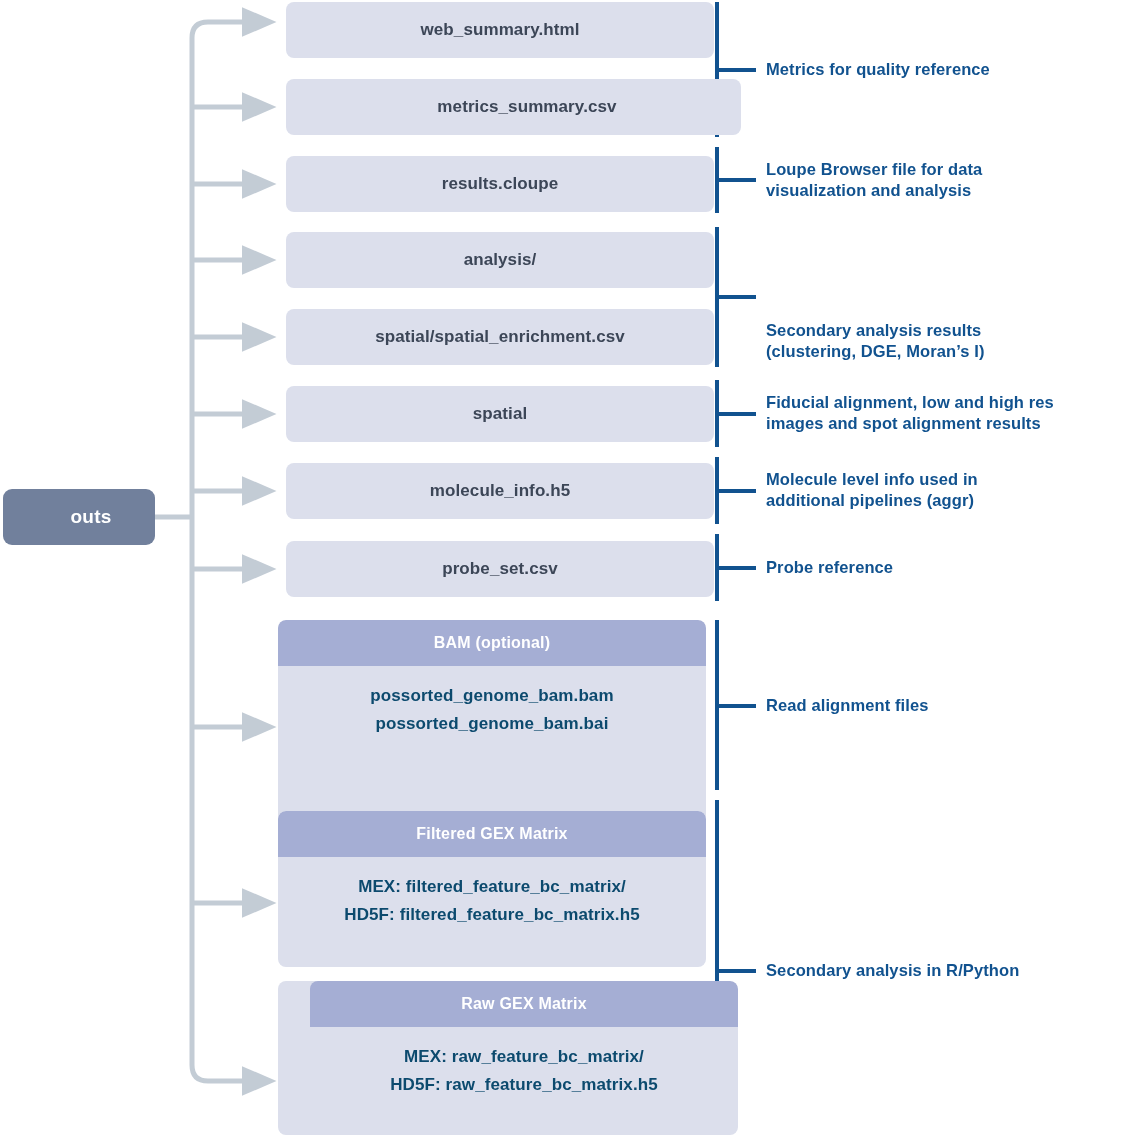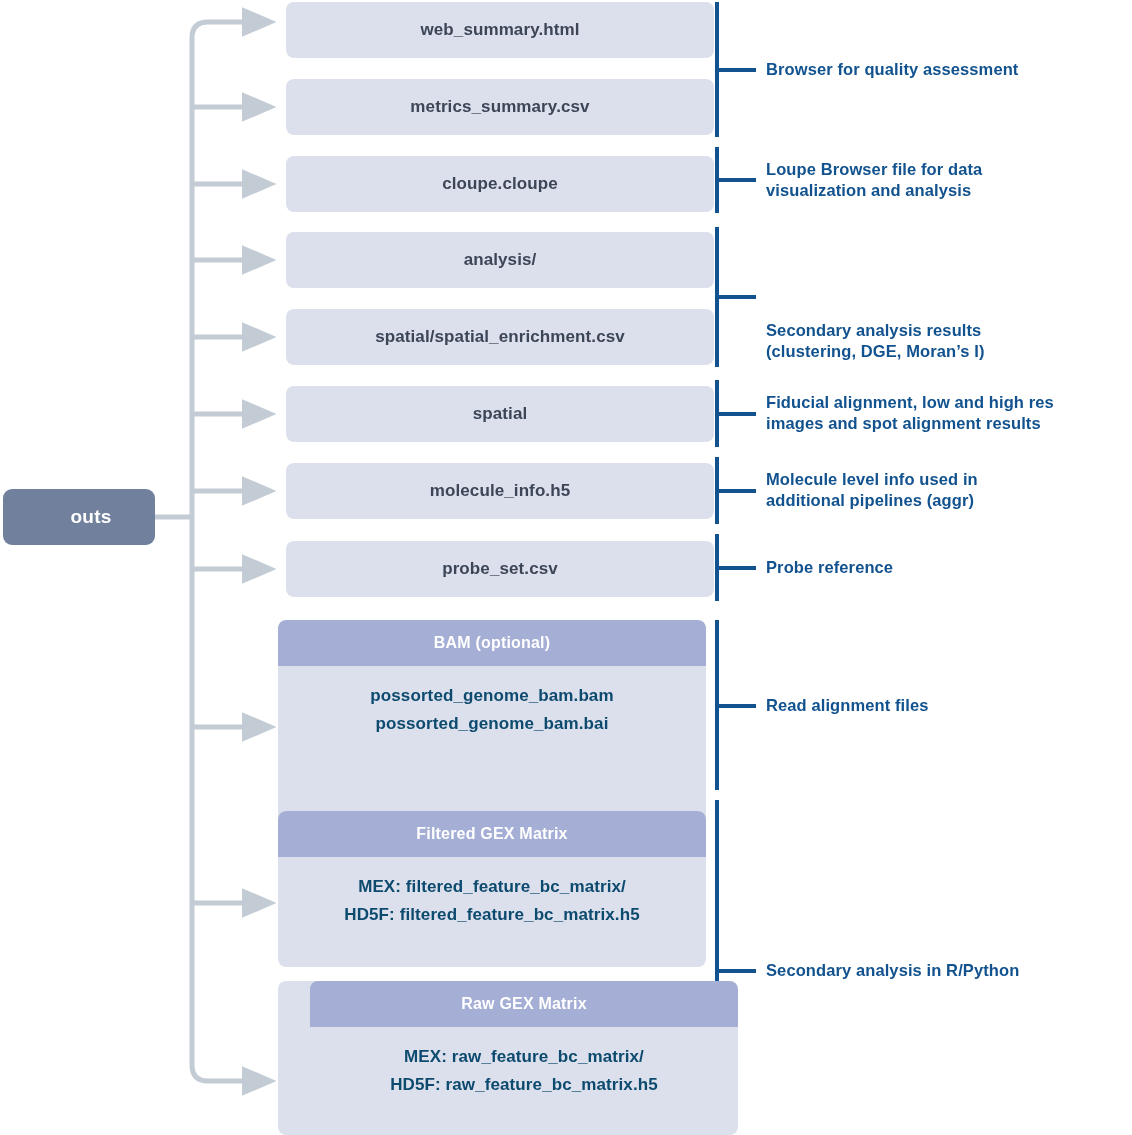"Browser for quality assessment" div.annotation { text: Browser for quality assessment -> Metrics for quality reference }
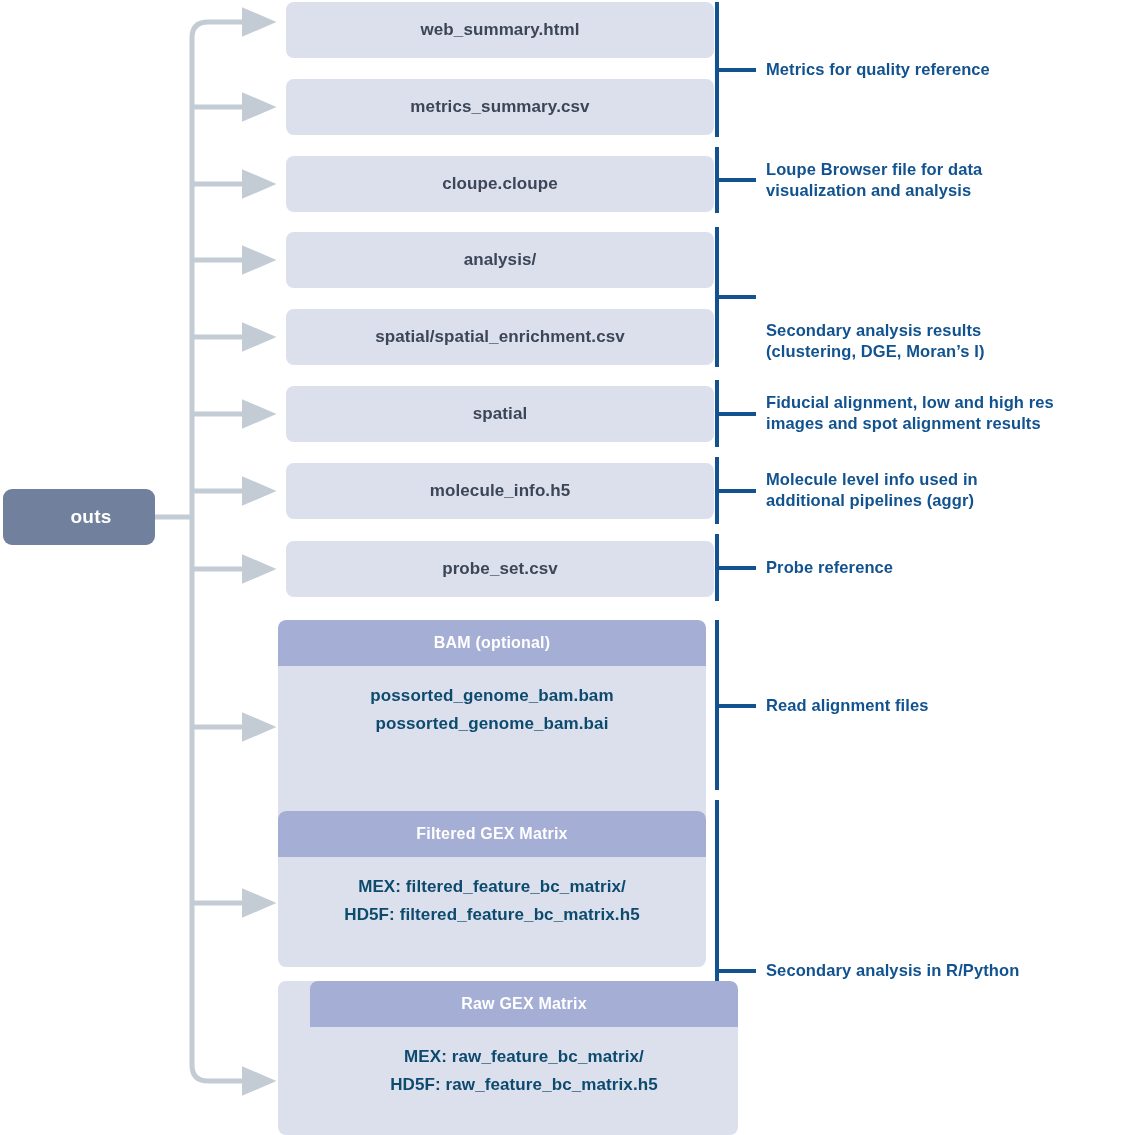"metrics_summary.csv" div.file-box { padding-left: none -> 27px }
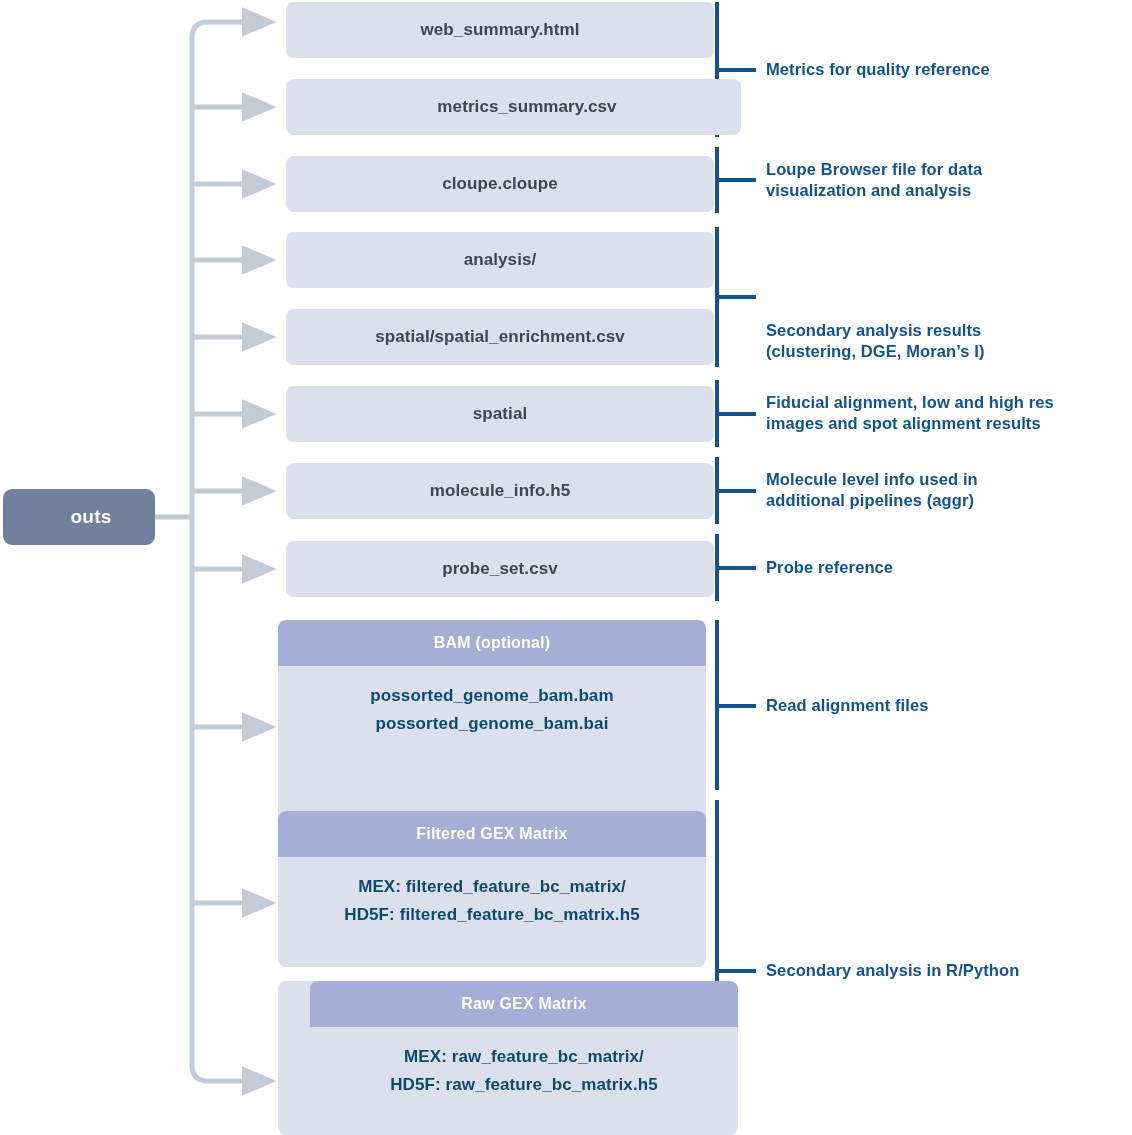"cloupe.cloupe" span.file-label { text: cloupe.cloupe -> results.cloupe }
